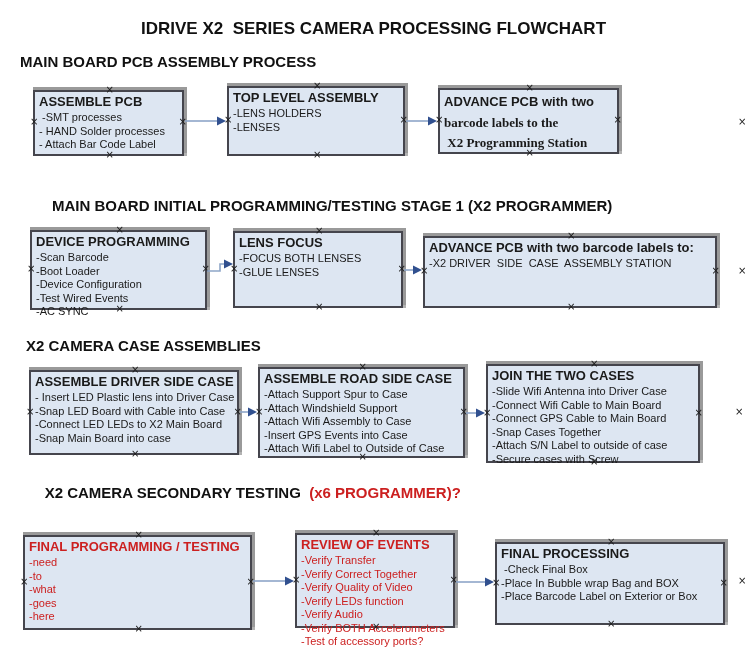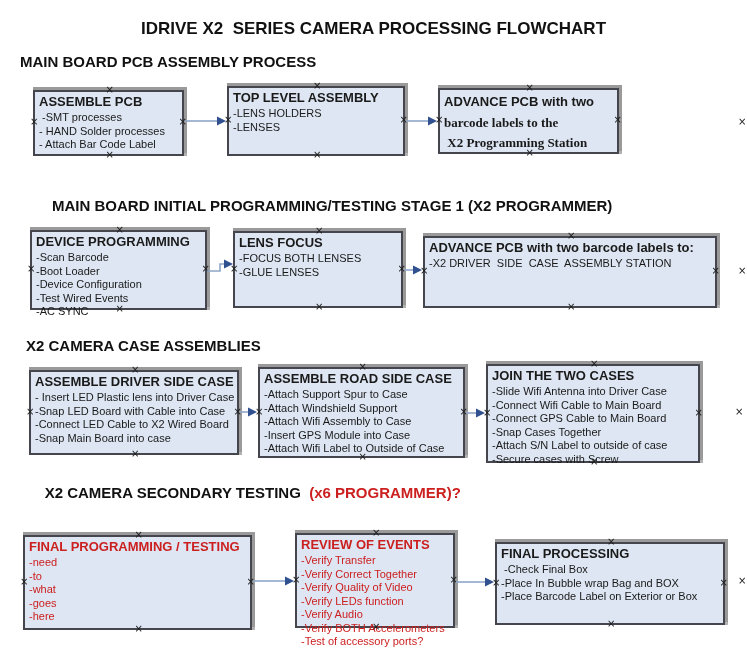"-Connect LED Cable to X2" div.box-item { text: Cable to X2 Wired -> LEDs to X2 Main }
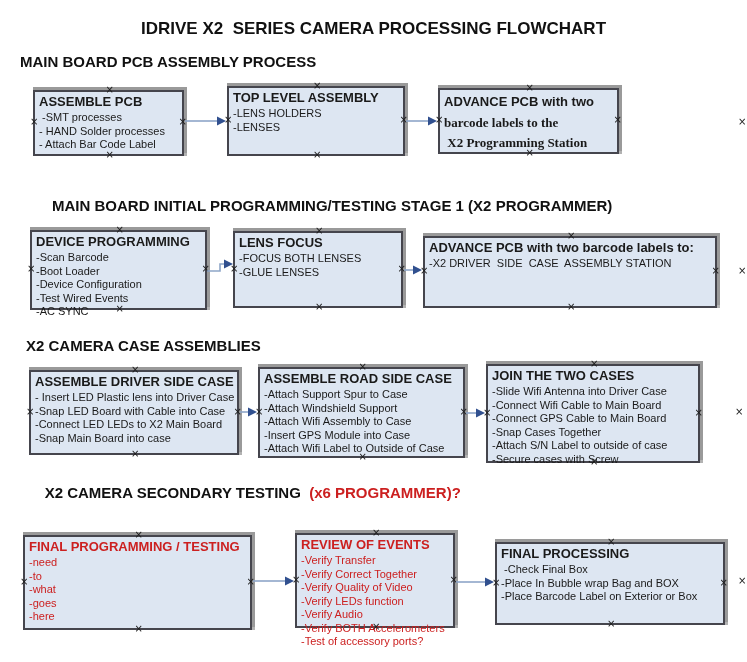"-Insert GPS Module into Case" div.box-item { text: Module -> Events }
